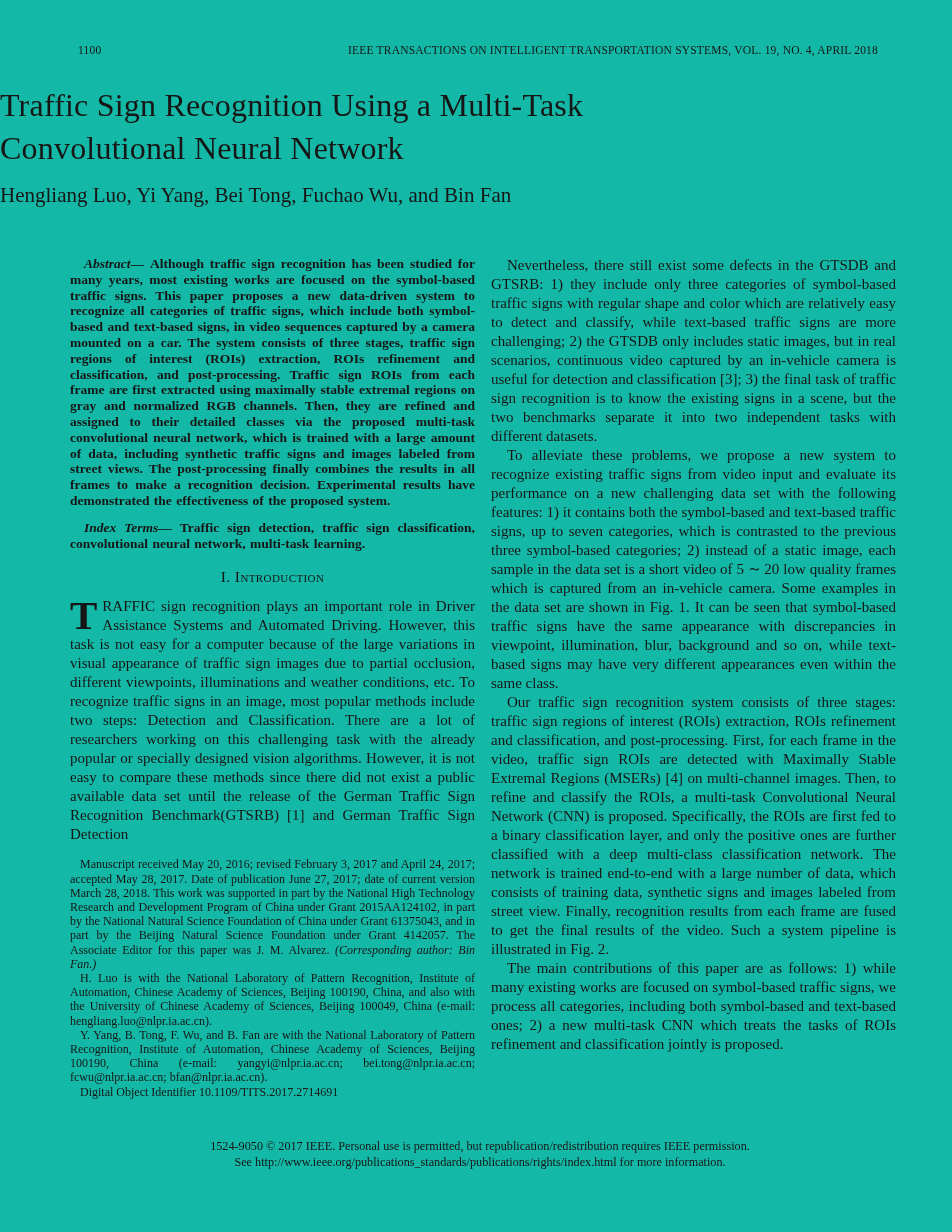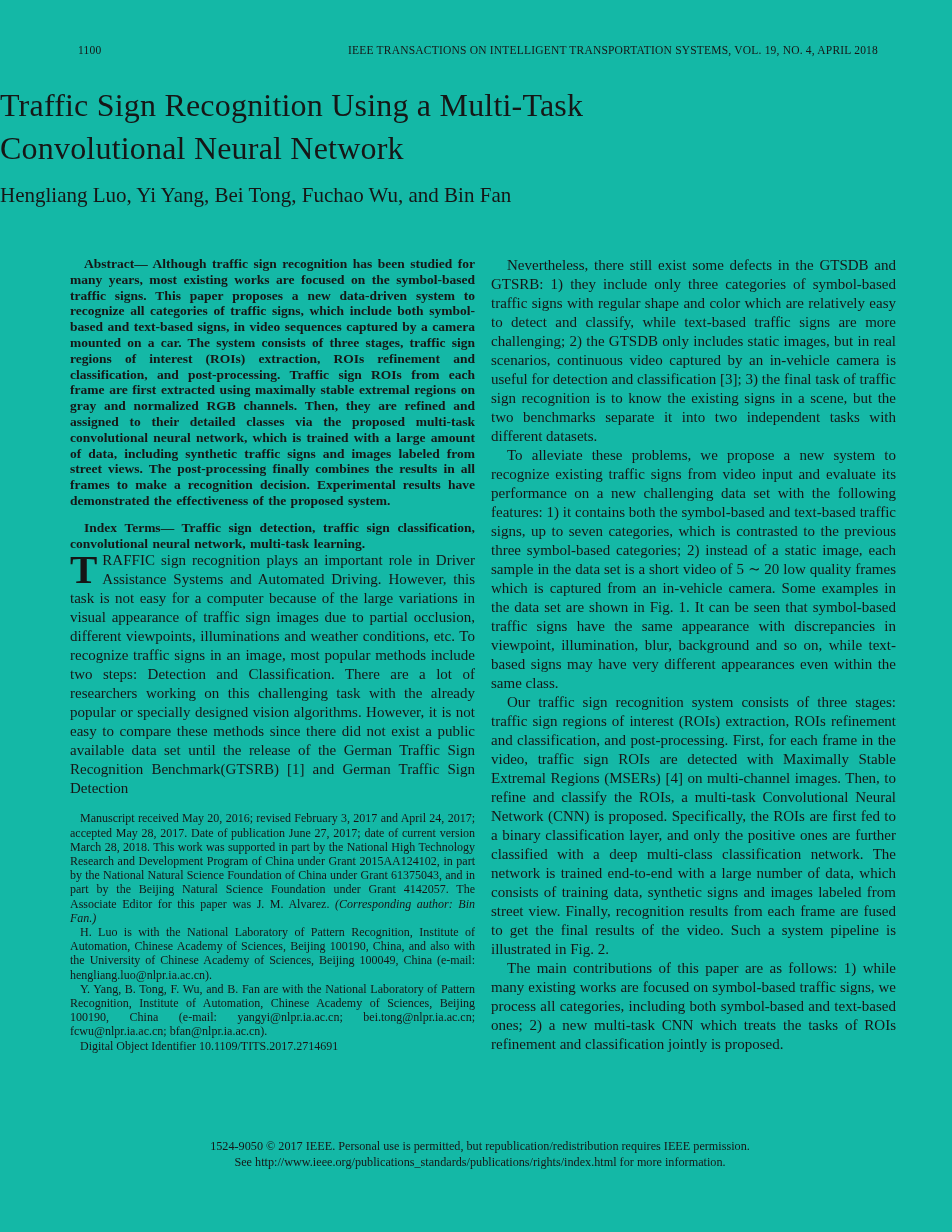"Abstract—" .abstract .lead { font-style: none -> italic }
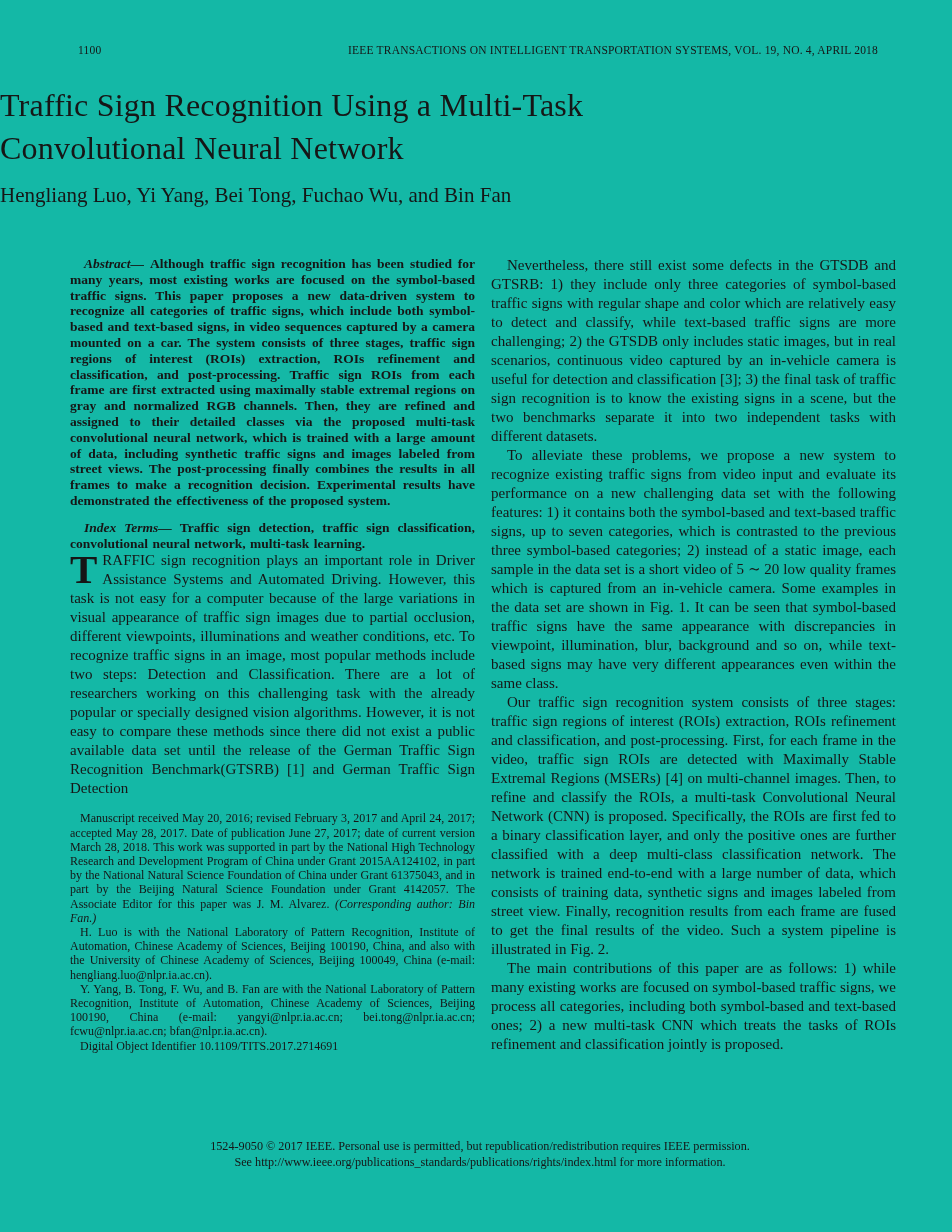"I. Introduction" h2.section-heading { html: none -> <h2>I. Introduction</h2> }
